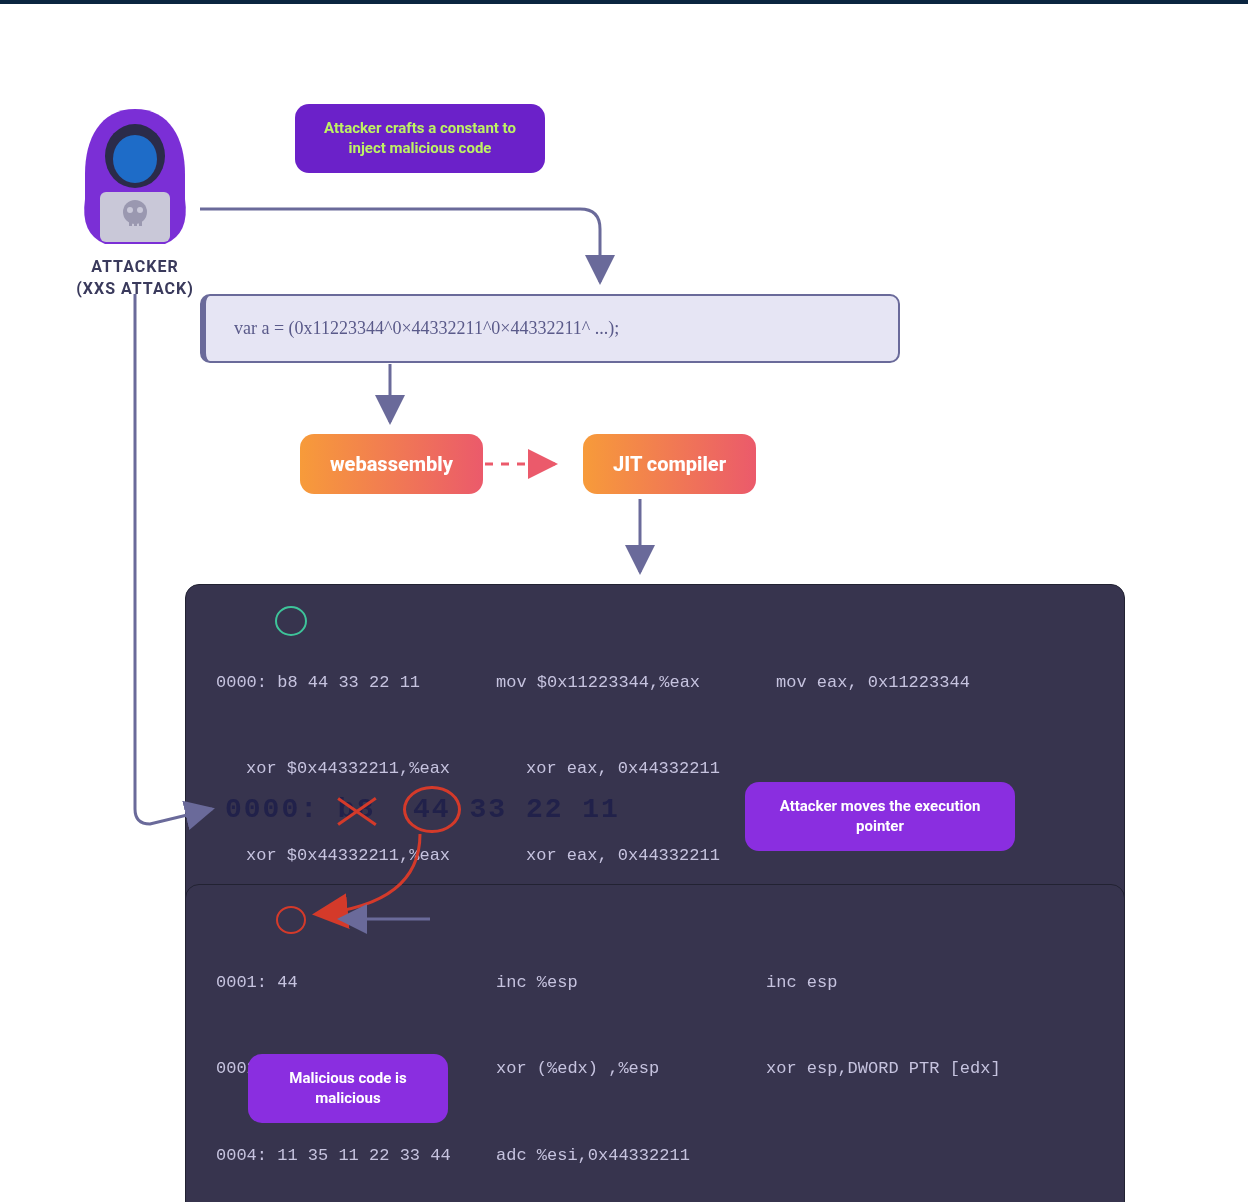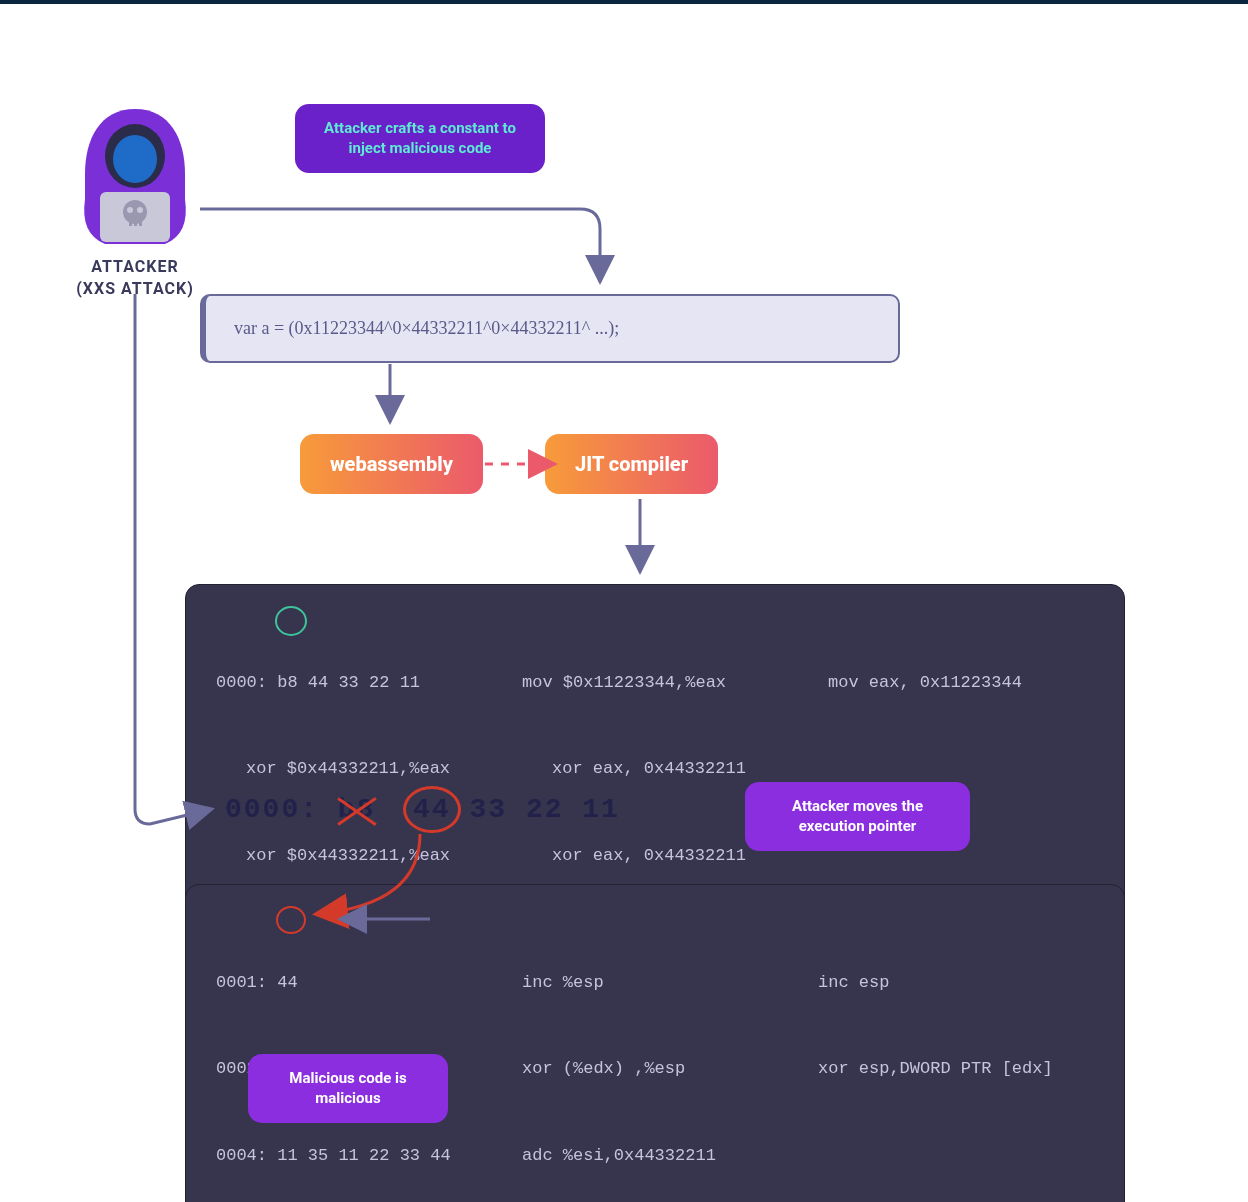"Attacker crafts a constant to" .pill-purple { color: #5eead4 -> #bef264 }
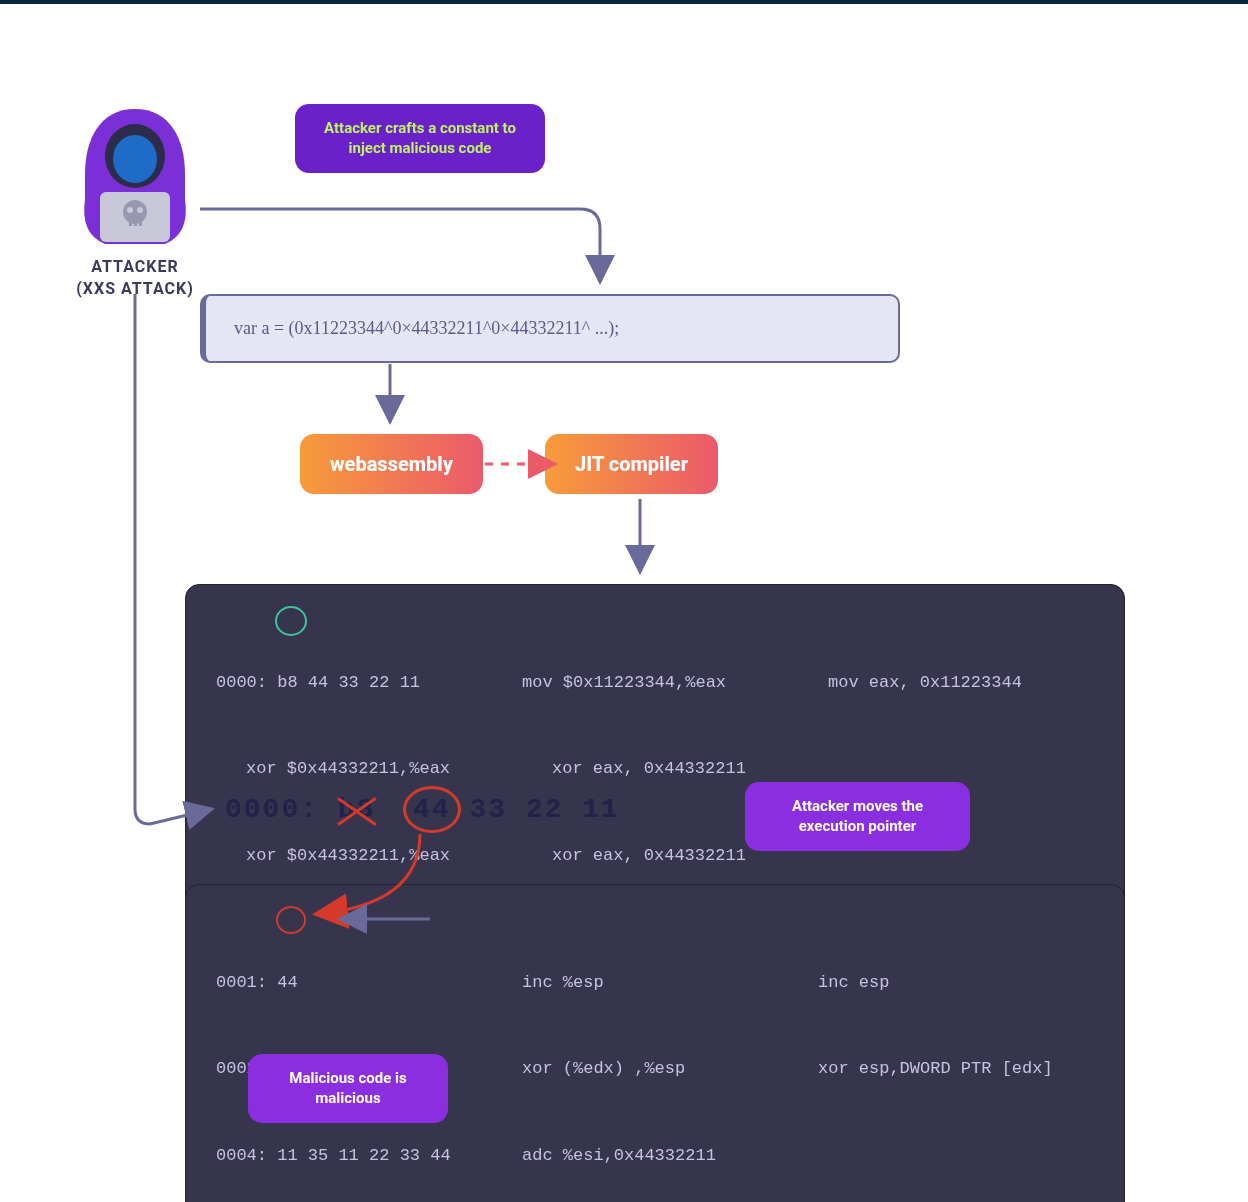"JIT compiler" div.chip { left: 545px -> 583px }
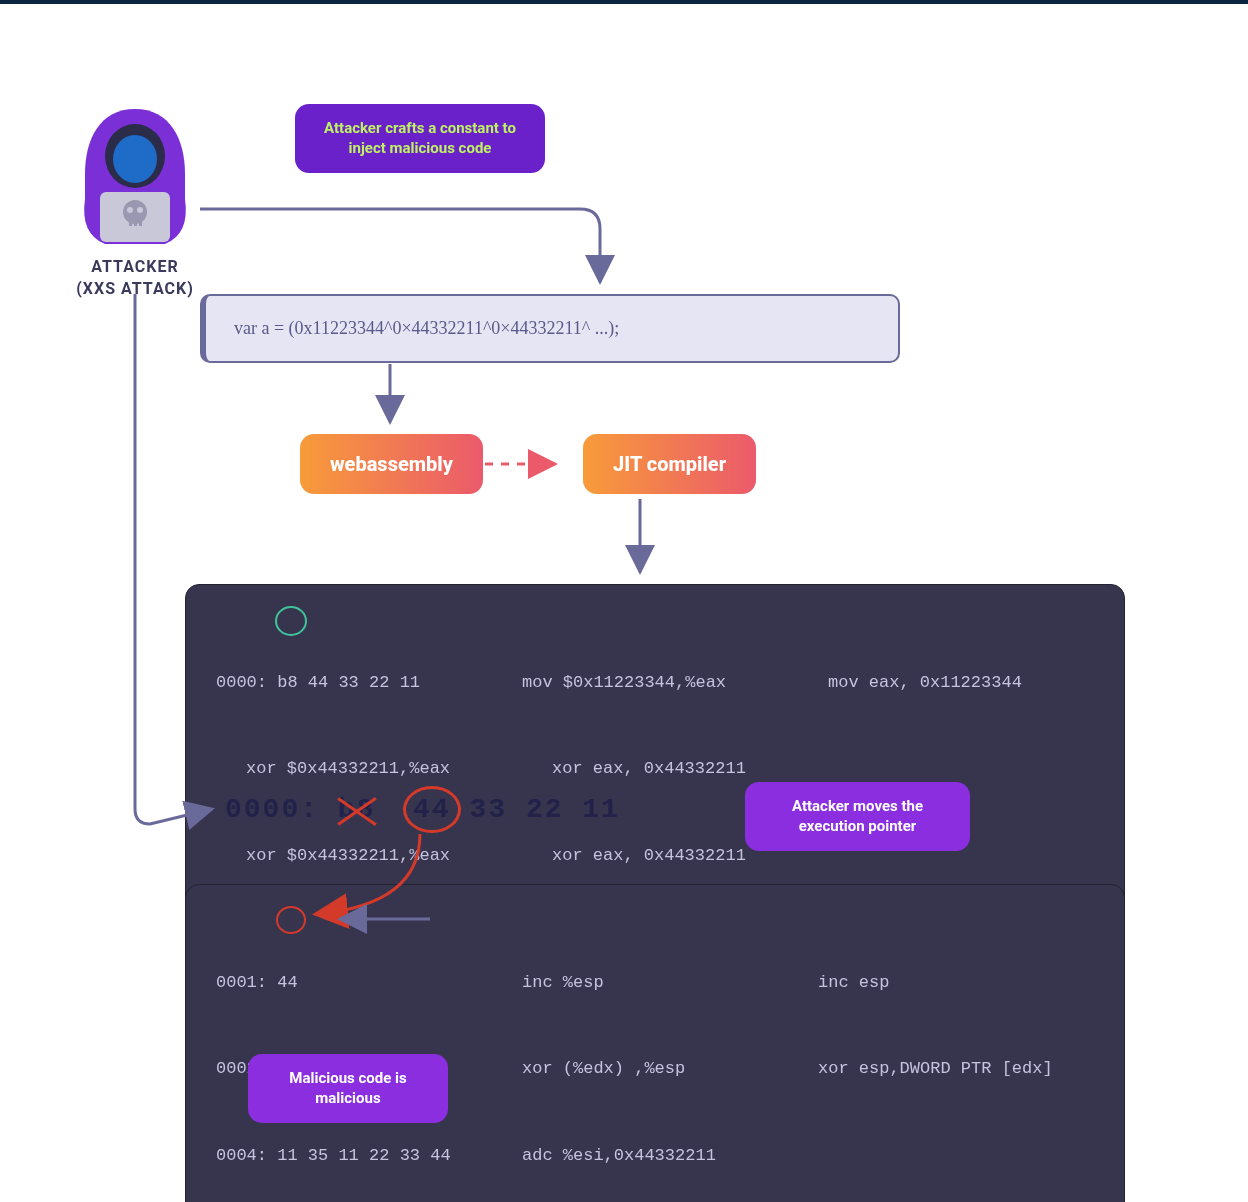"0000: b8 44 33 22" .db-row { gap: 26px -> none }
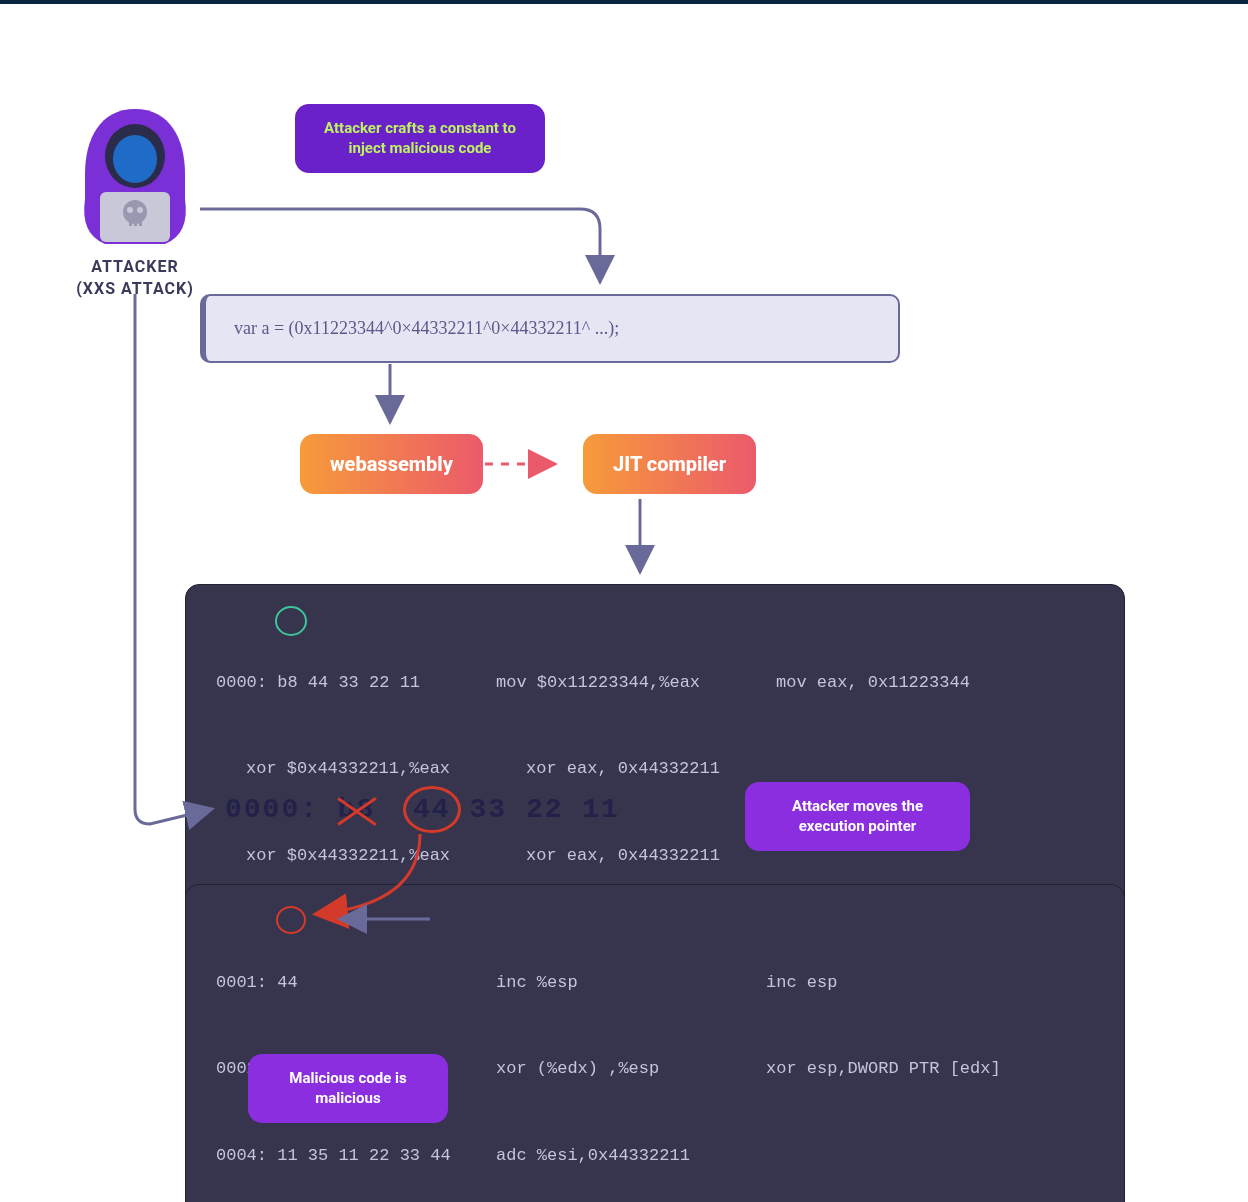"Attacker moves the execution pointer" div.pill-purple-2 { width: 225px -> 270px }
